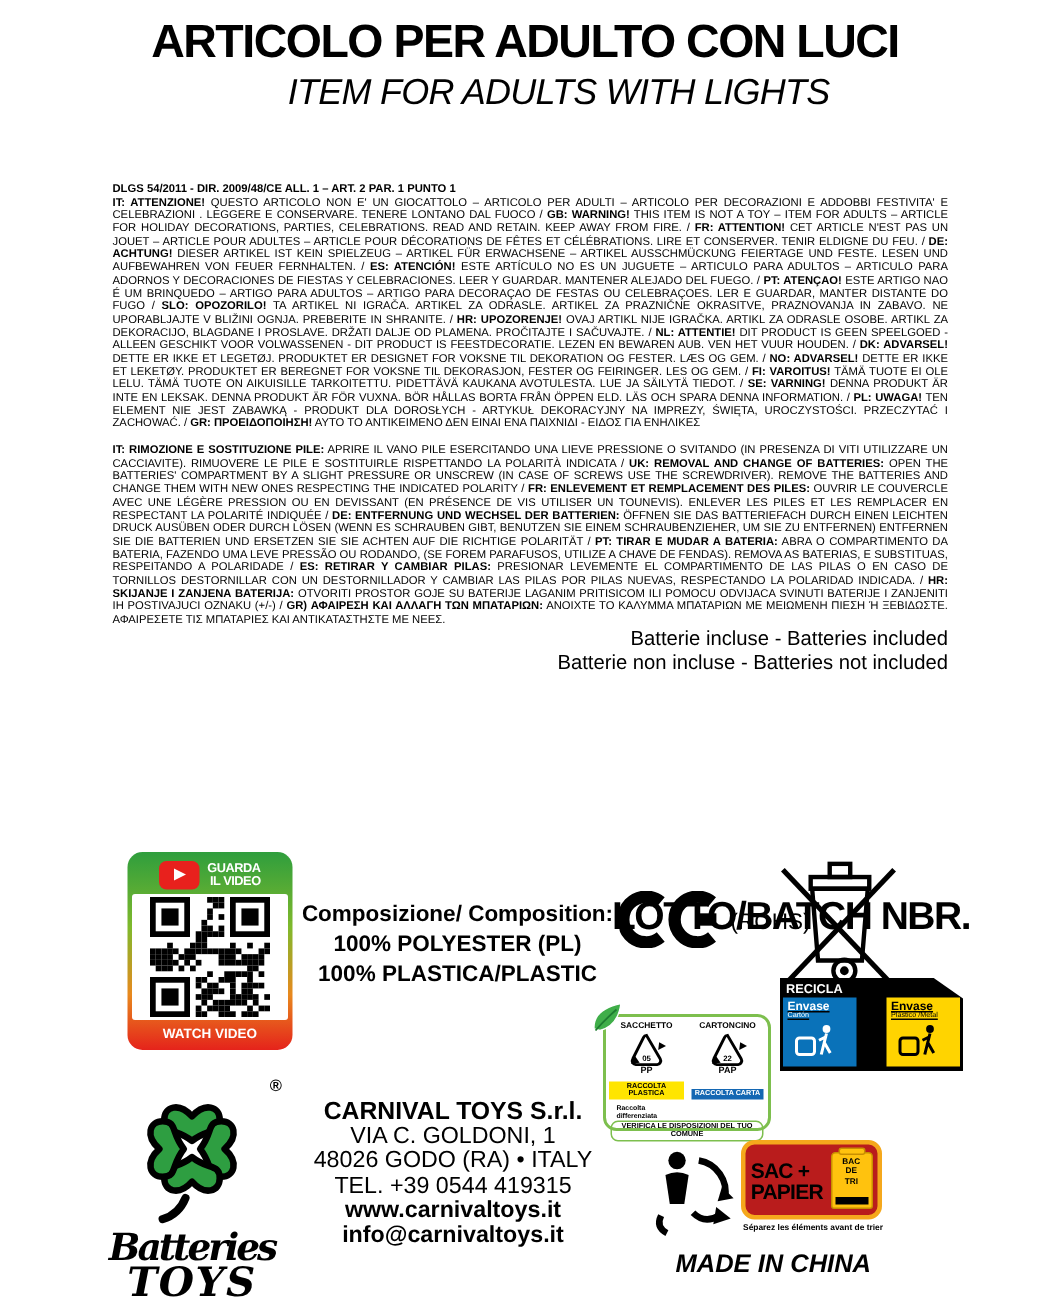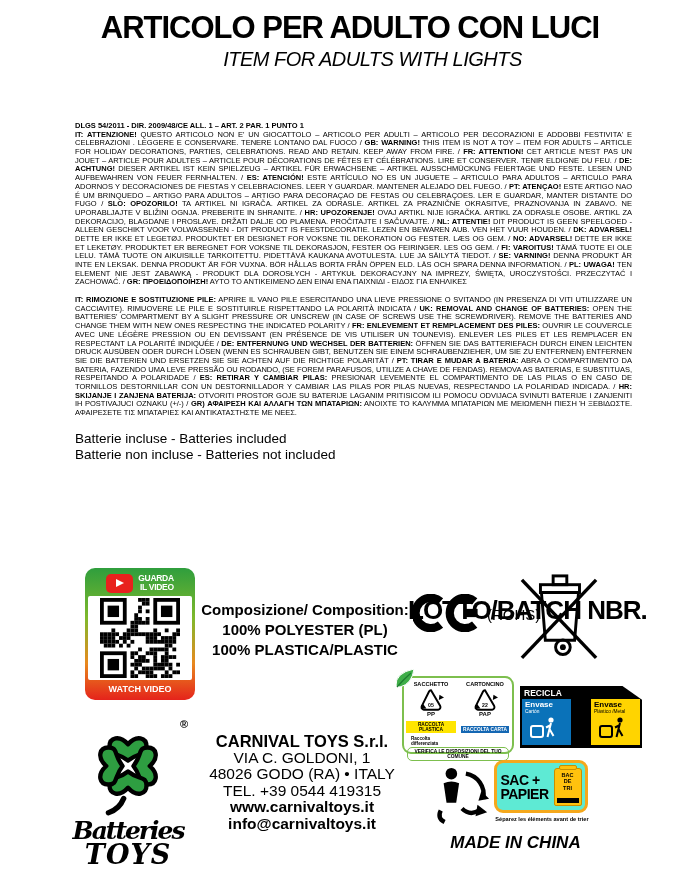"ITEM FOR ADULTS WITH LIGHTS" .subtitle { font-size: 20px -> 24px }
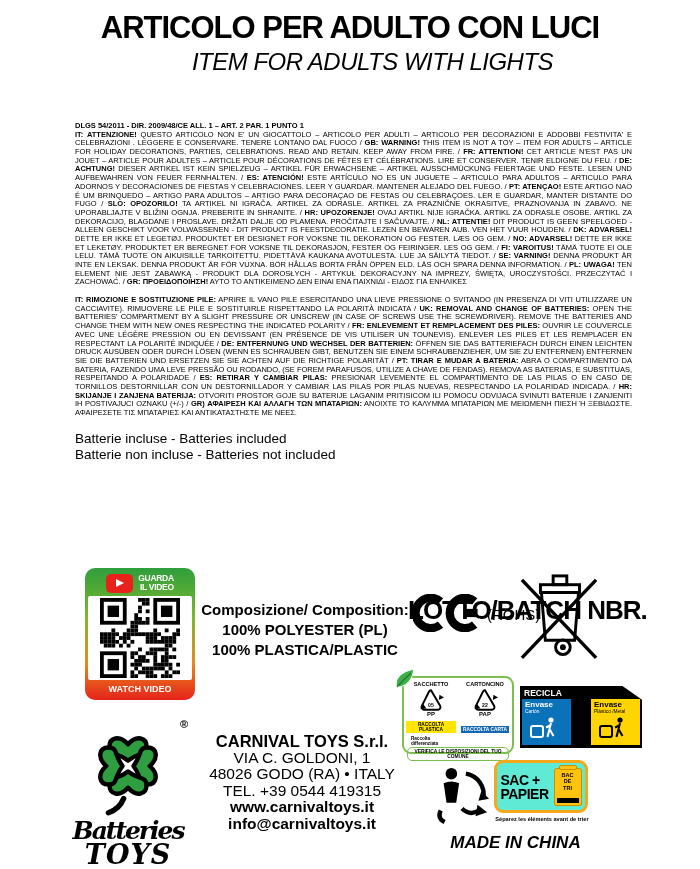"Batterie incluse - Batteries included" .batt { margin-top: 13px -> none; text-align: none -> right }
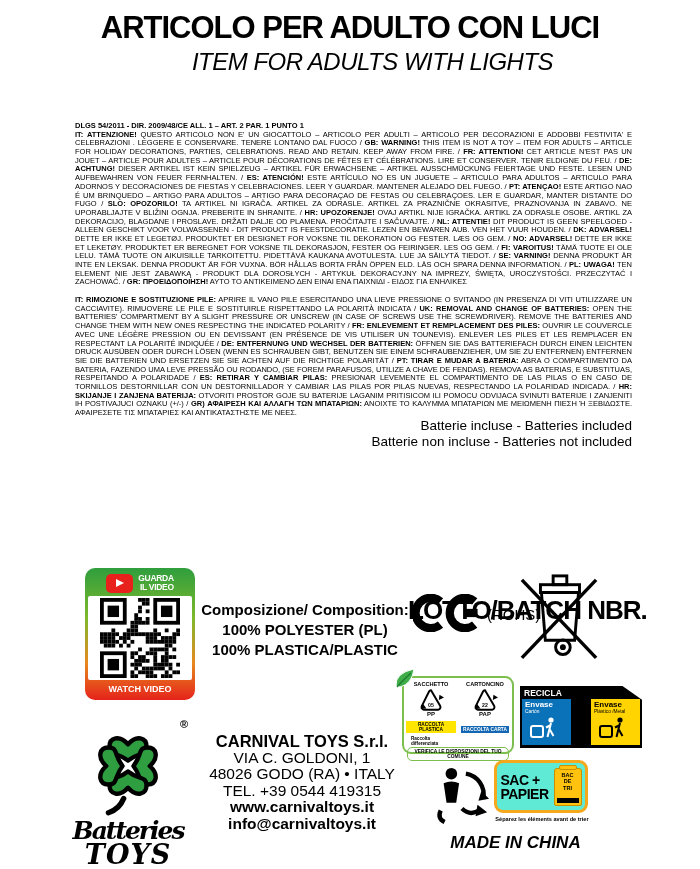"RECICLA" .recicla { top: 686px -> 652px }
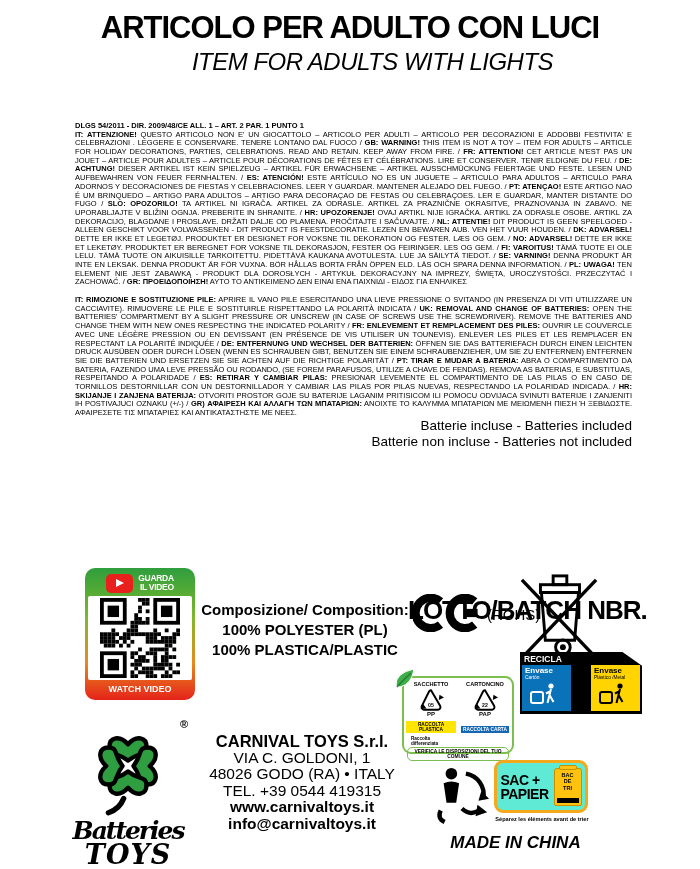"Envase" .panels { text-decoration: none -> underline }
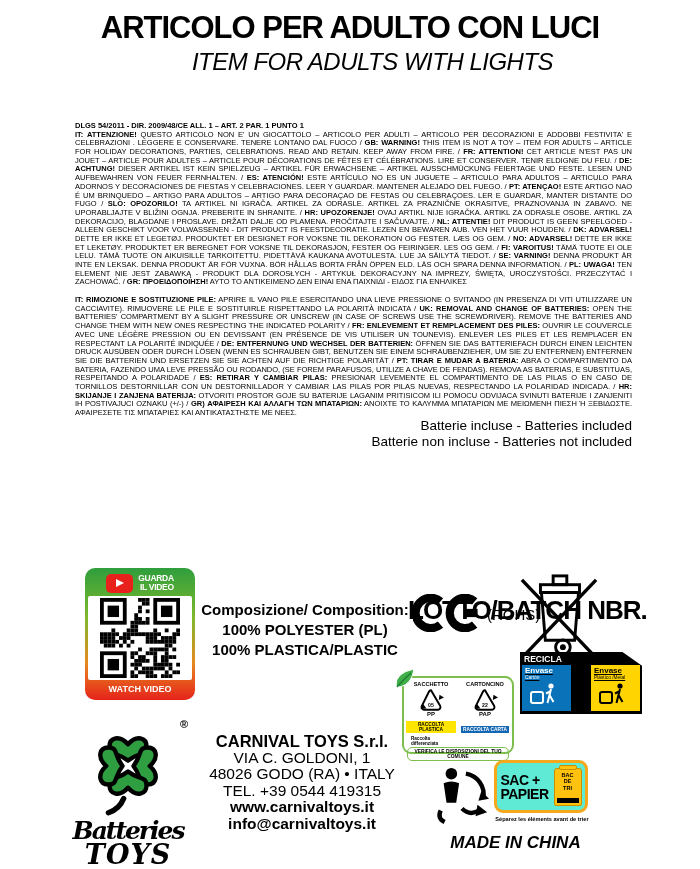"SAC +" .sac { background: #5eead4 -> #b91c1c }
